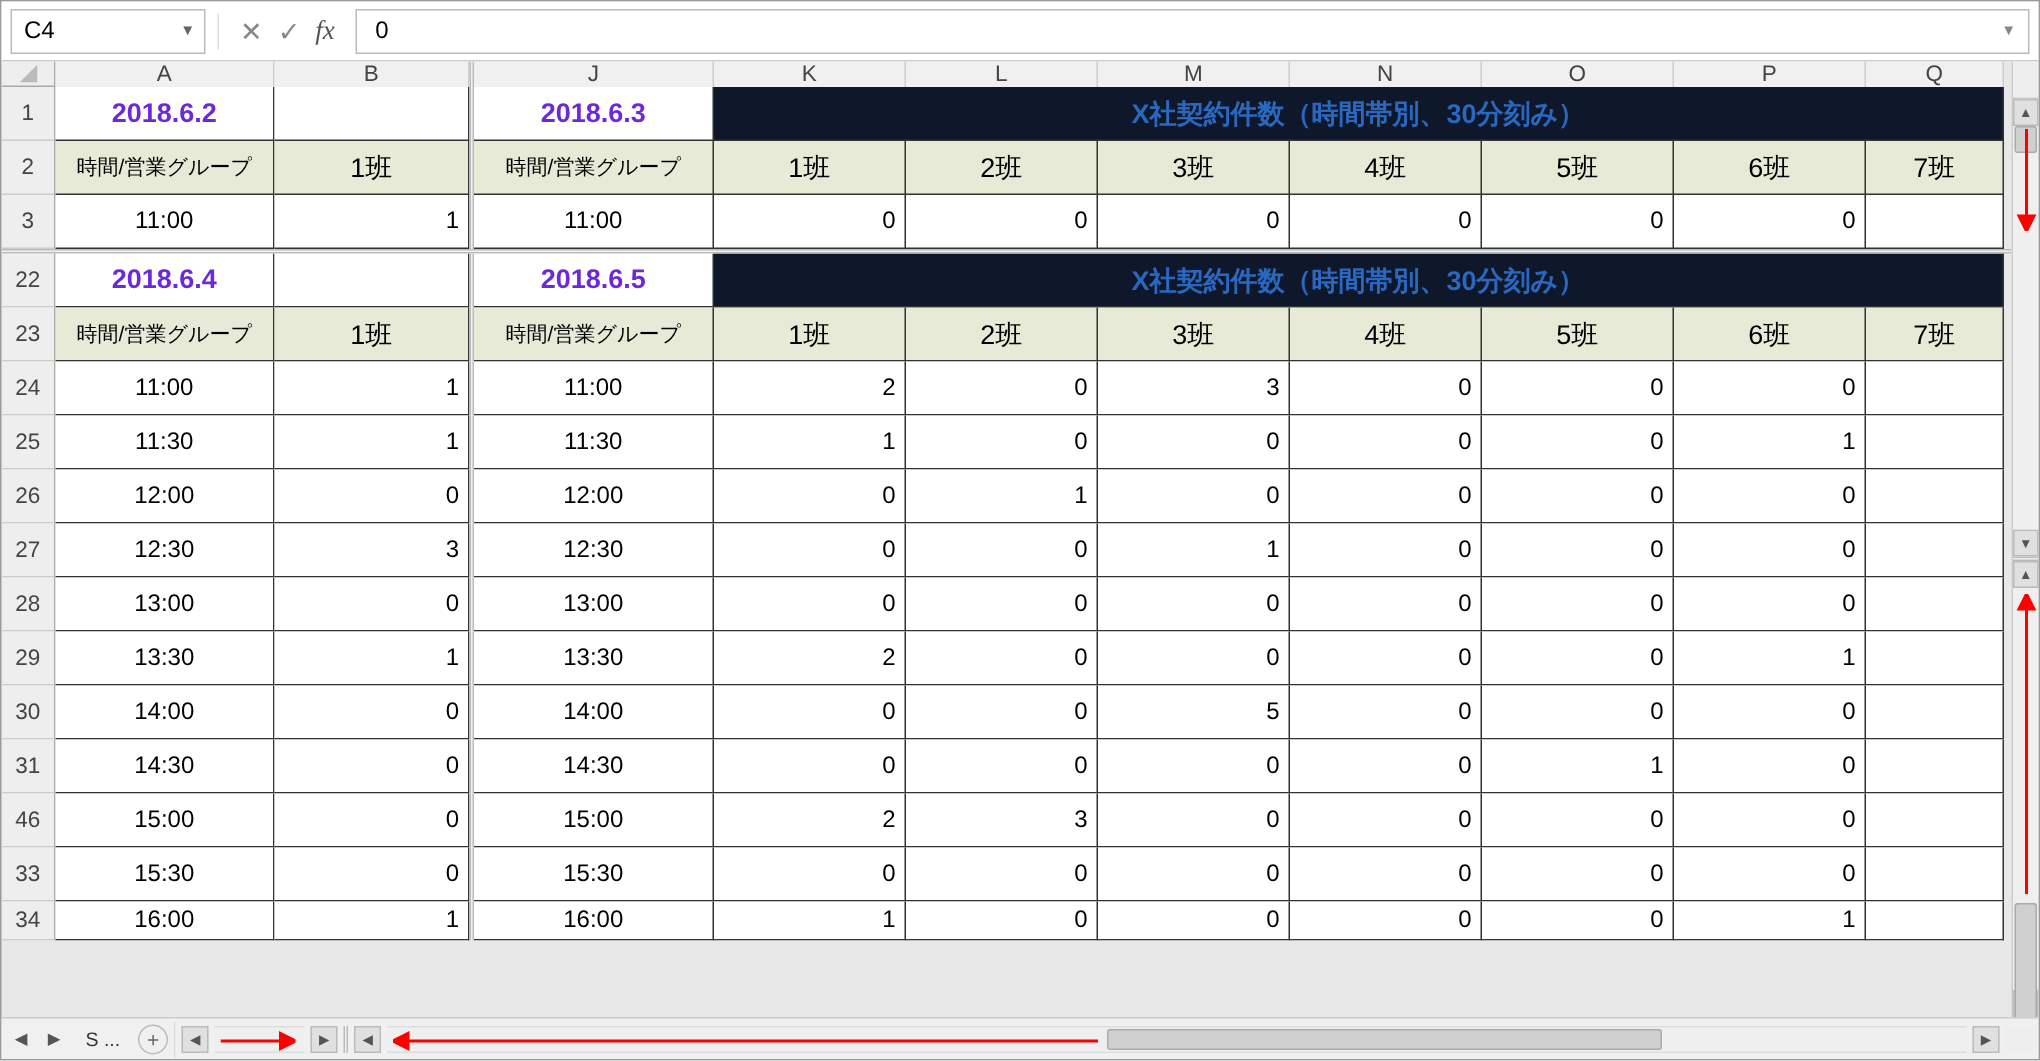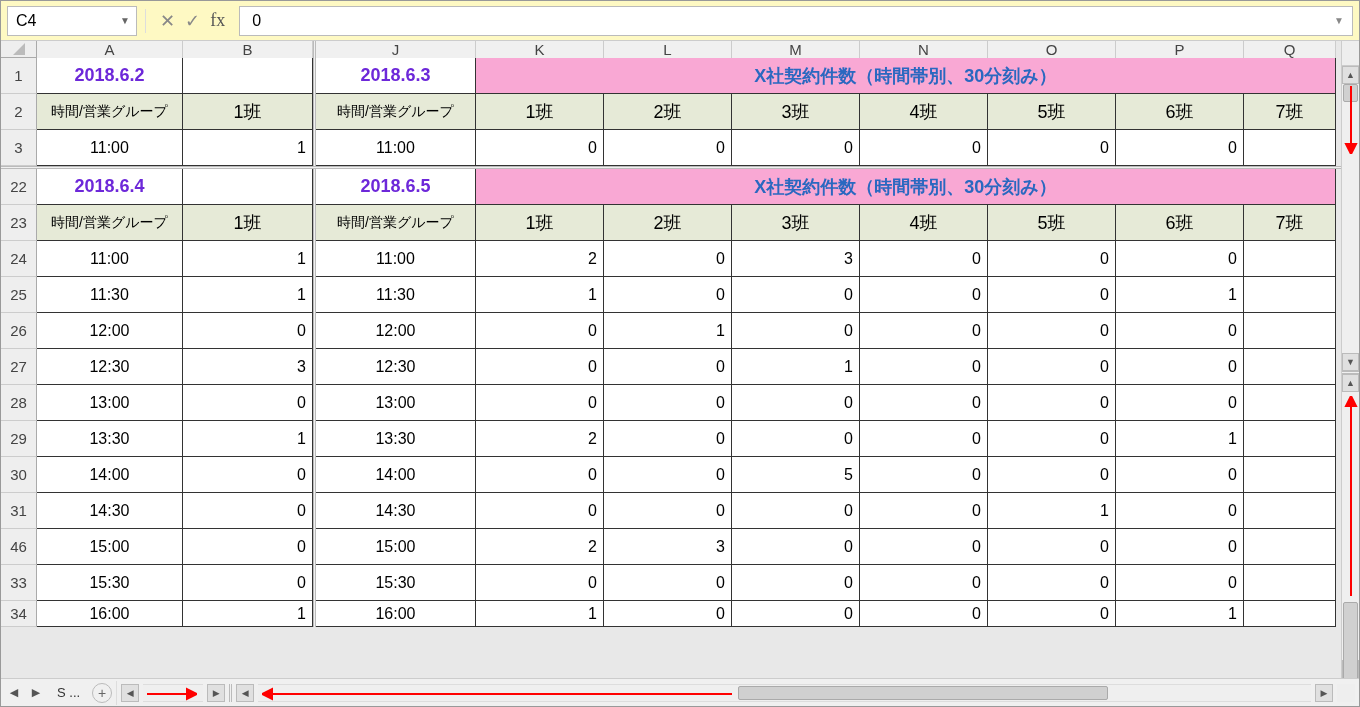"C4" .formula-bar { background: #fef9c3 -> #ffffff }
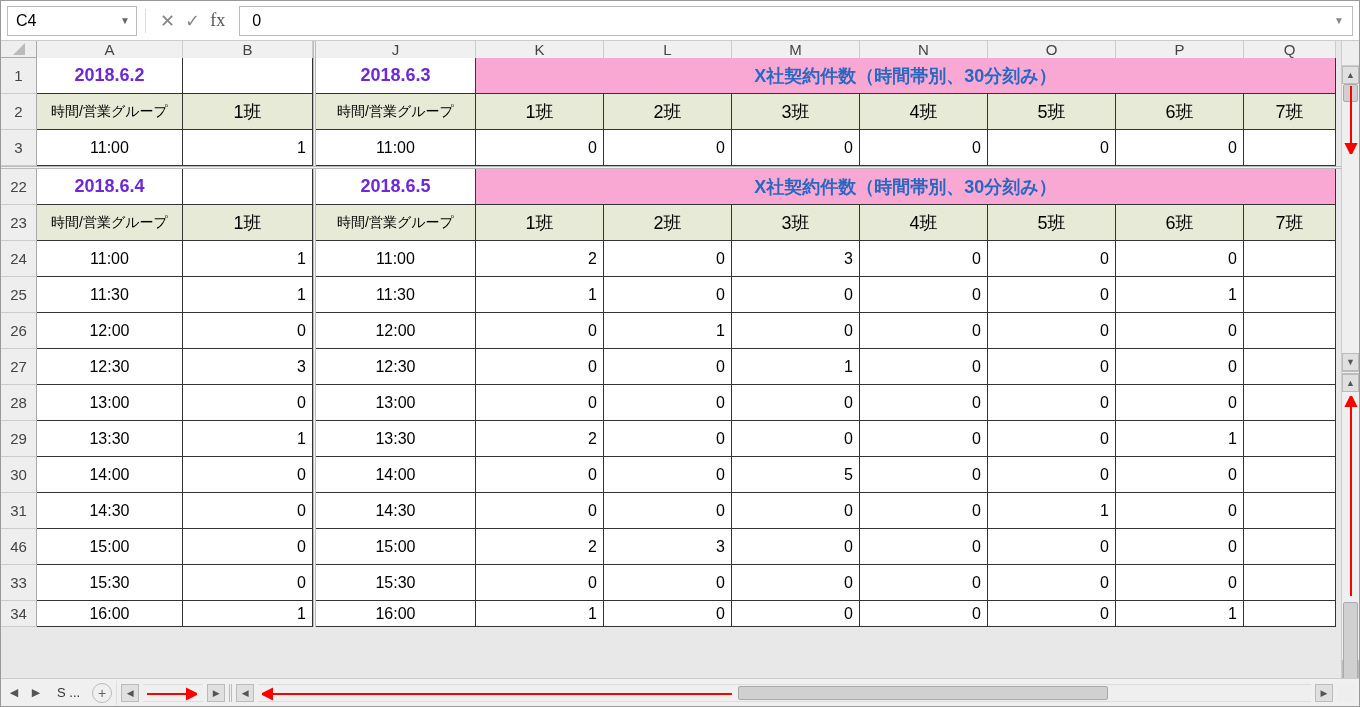"fx" .fx-icons .fx { font-style: none -> italic }
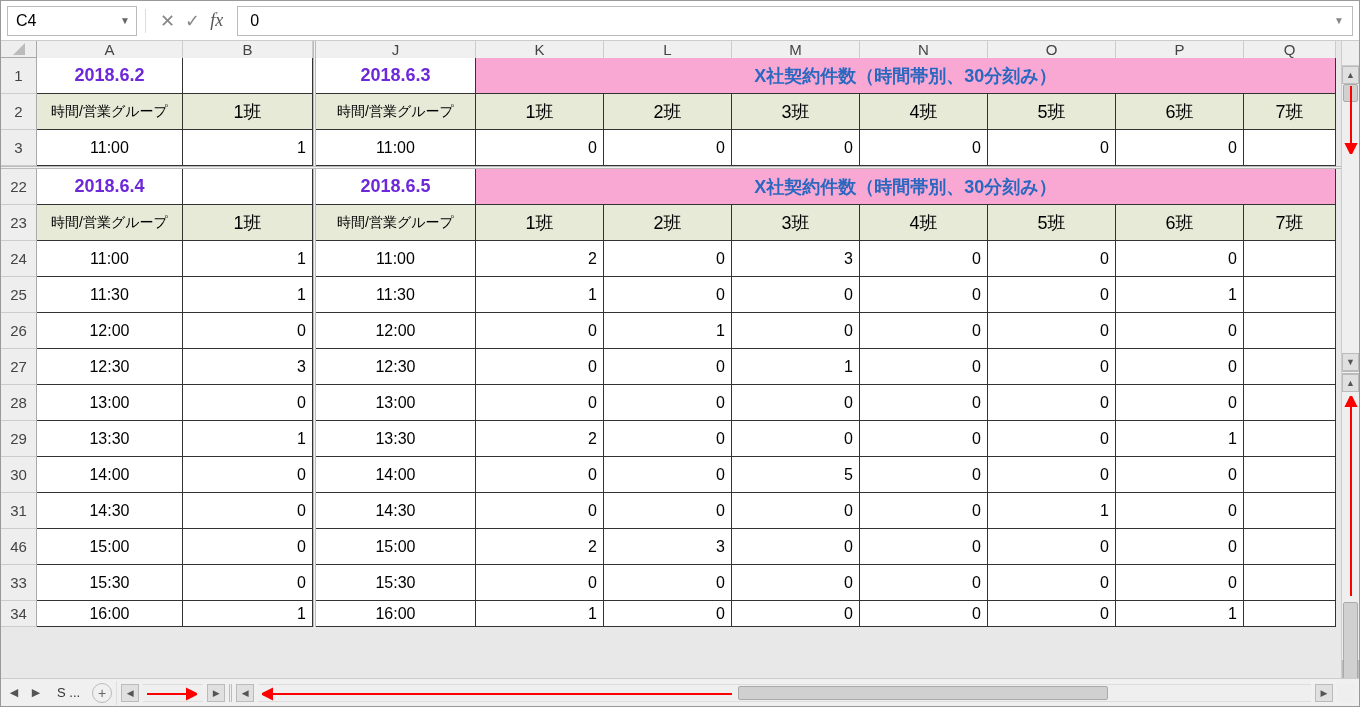"X社契約件数（時間帯別、30分刻み）" .merged-title { background: #f9a8d4 -> #0f172a }
